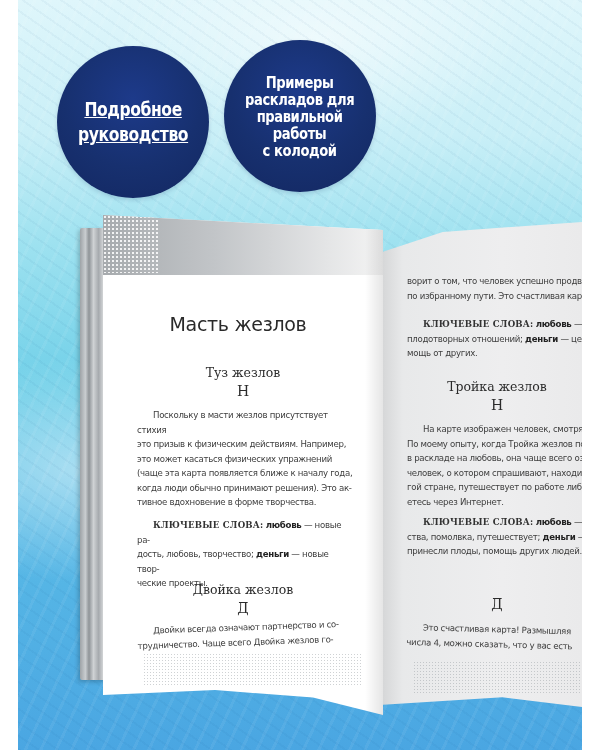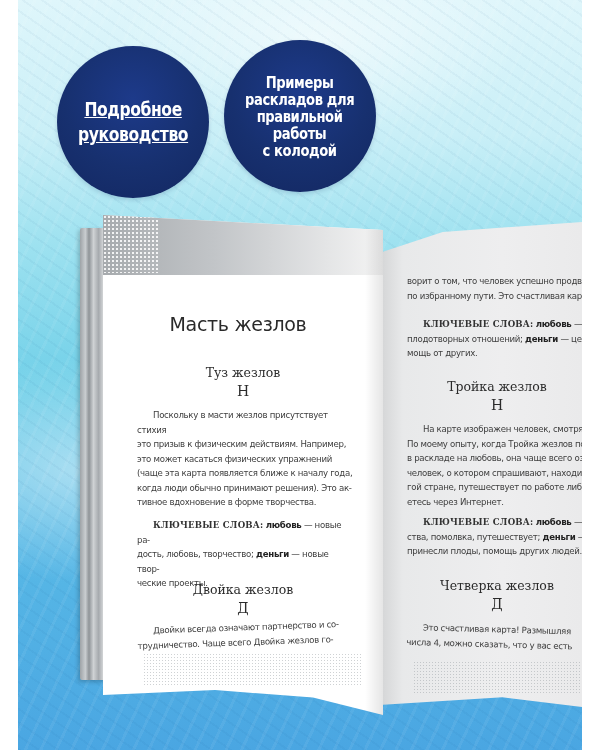"Четверка жезлов" div.pg { html: <div>Четверка жезлов</div> -> none }
